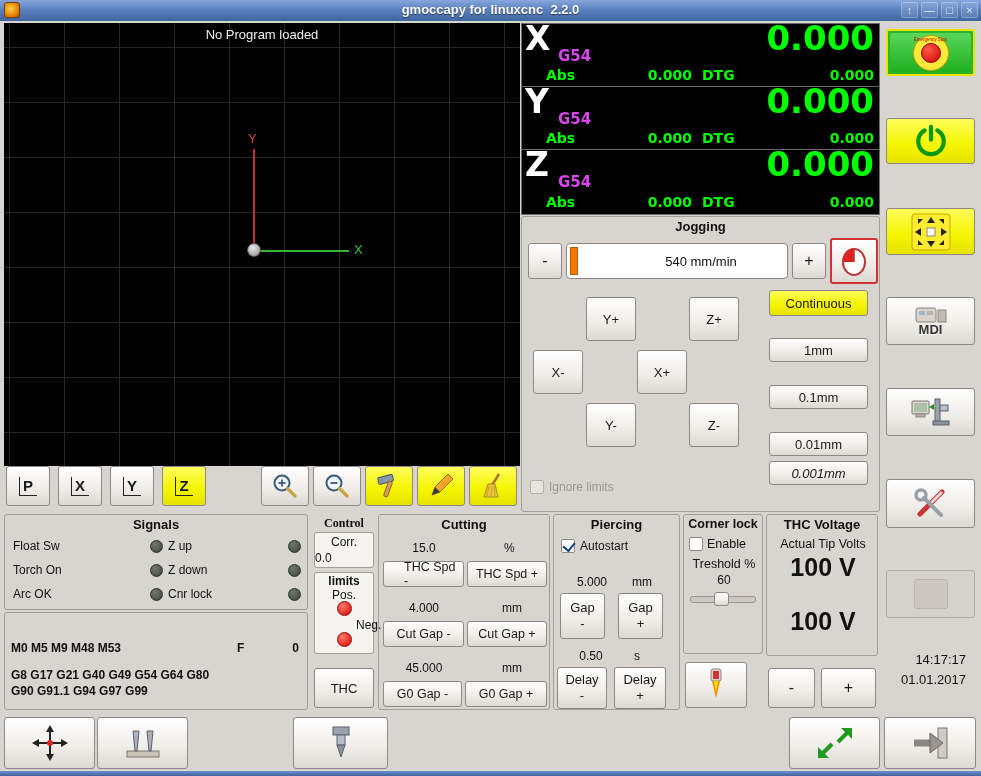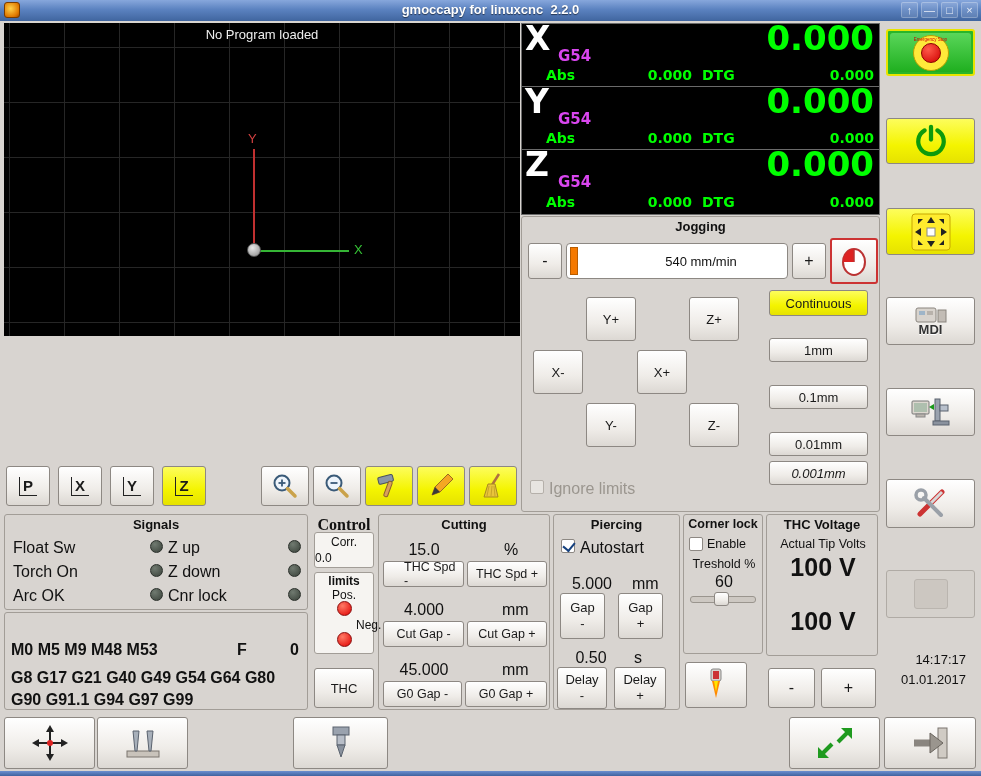"No Program loaded" .preview { height: 313px -> 443px }
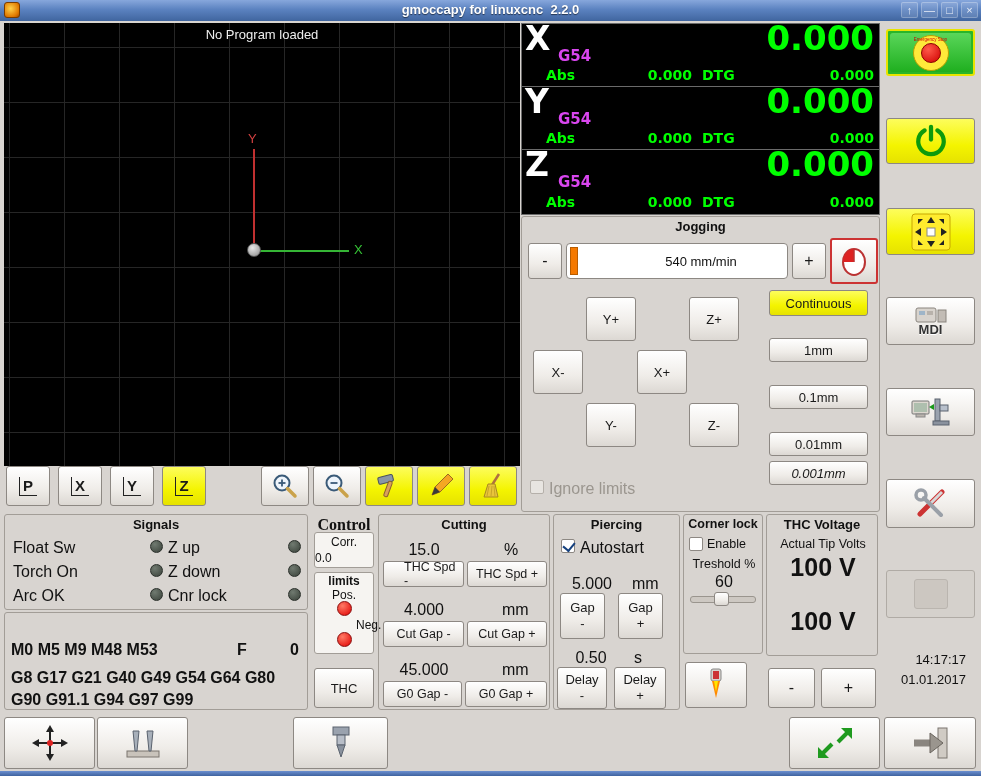"Ignore limits" .lbl { font-size: 16px -> 12px }
